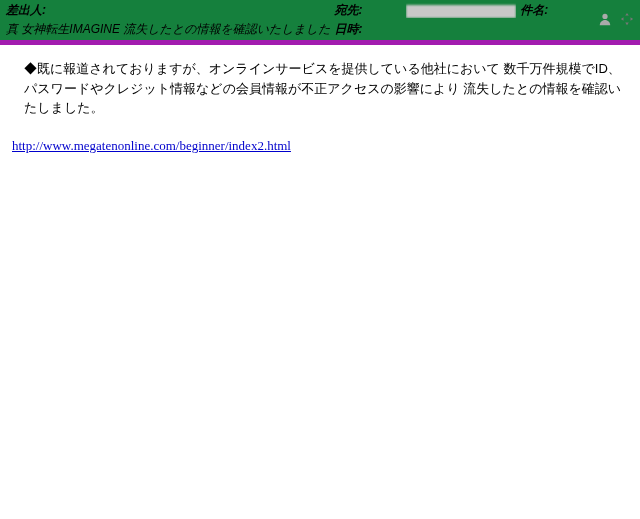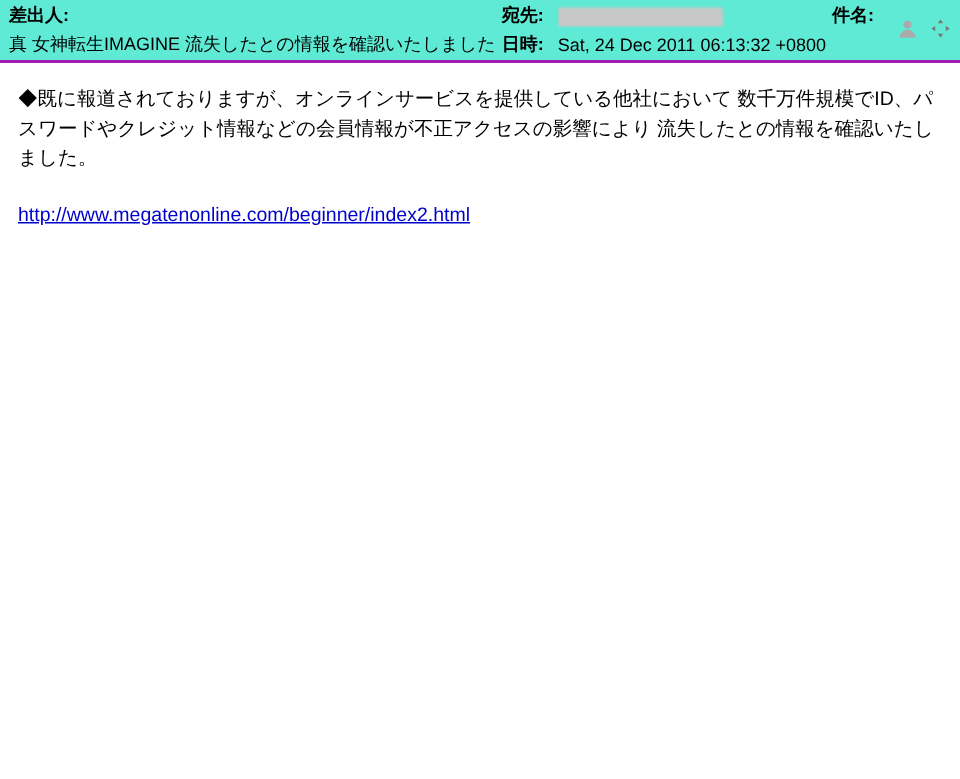"差出人:" .header { background: #5eead4 -> #15803d; border-bottom: 2px solid #a21caf -> 5px solid #a21caf; font-style: none -> italic }
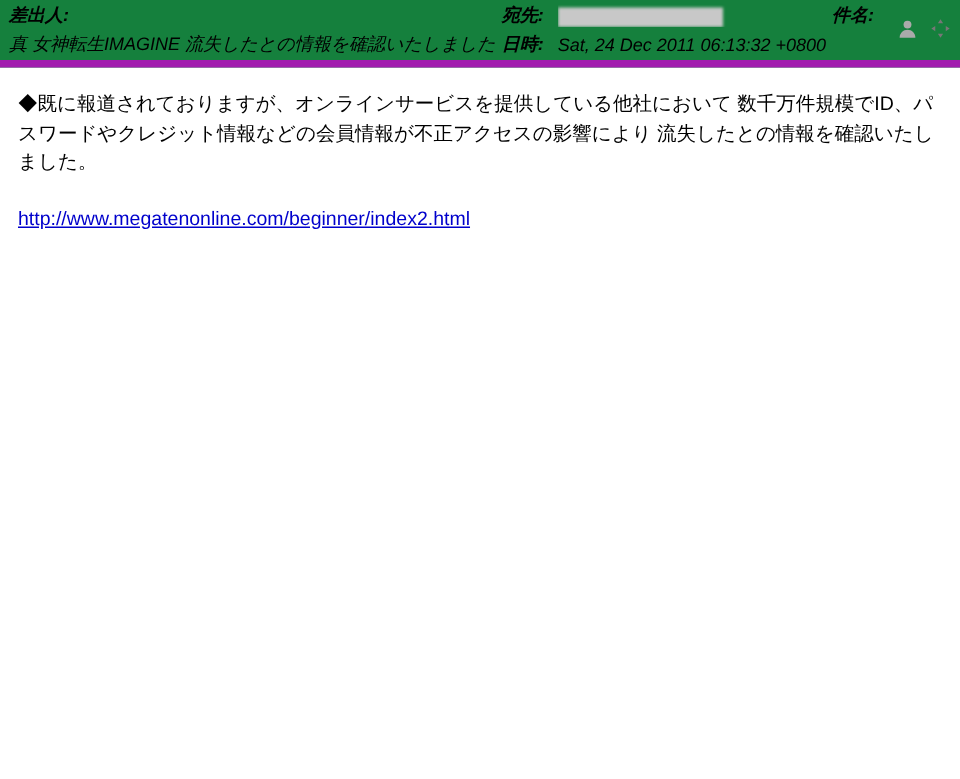"Sat, 24 Dec 2011 06:13:32" span.hval { html: <span>Sat, 24 Dec 2011 06:13:32 +0800</span> -> none }
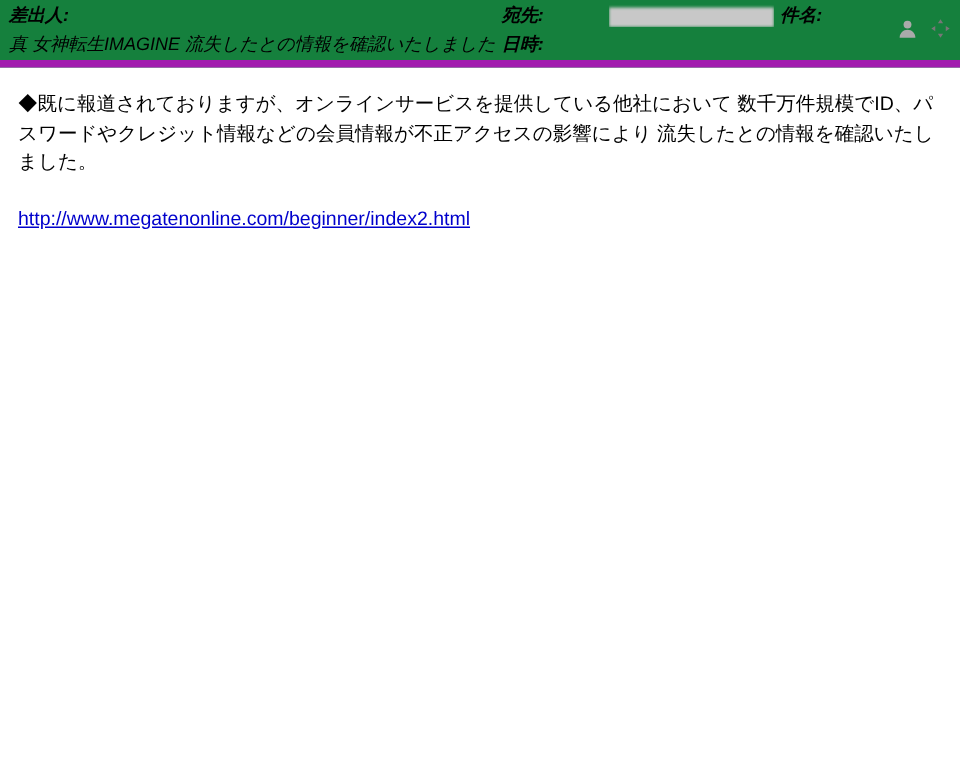"◆既に報道されておりますが、オンラインサービスを提供している他社において" .para { margin-left: none -> 12px }
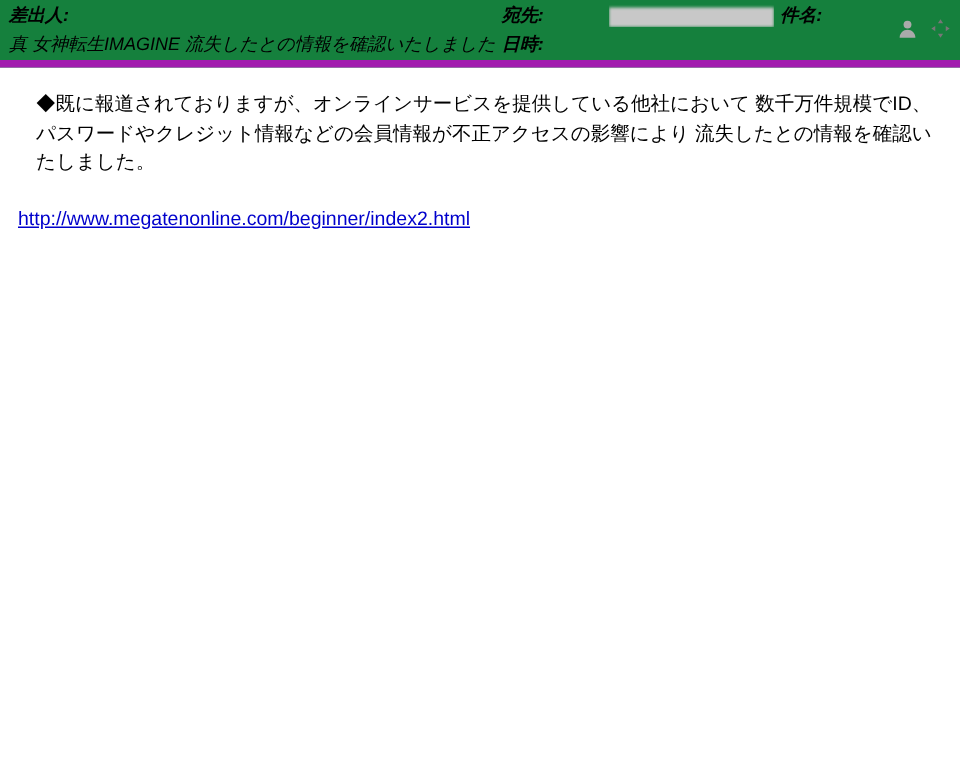"http://www.megatenonline.com/beginner/in" .link { font-family: none -> Liberation Serif, serif }
